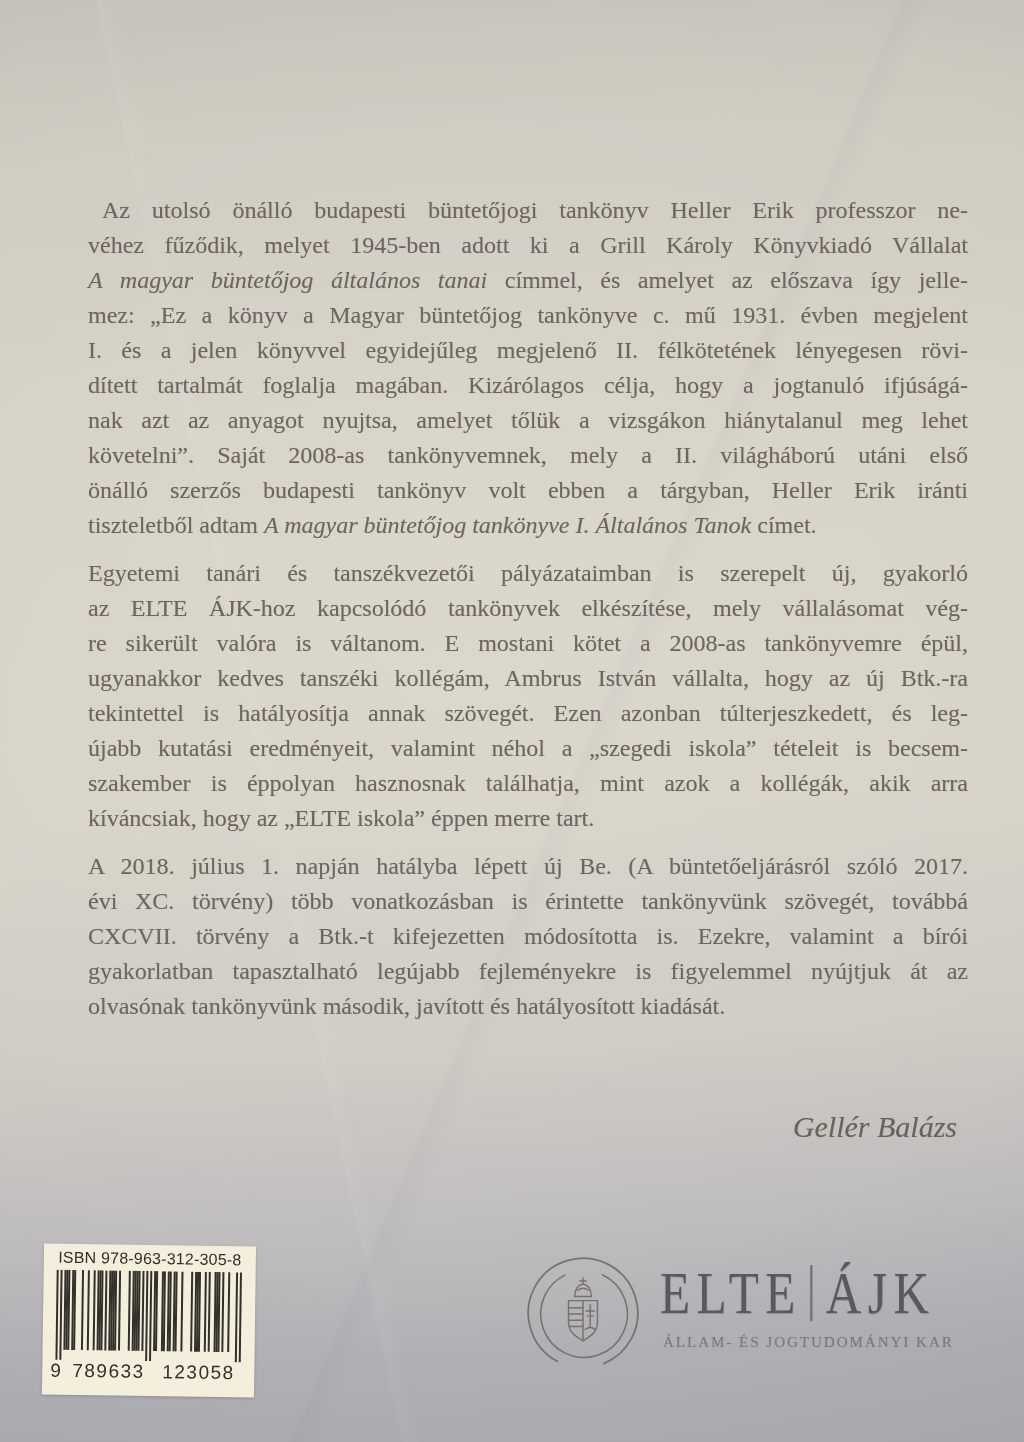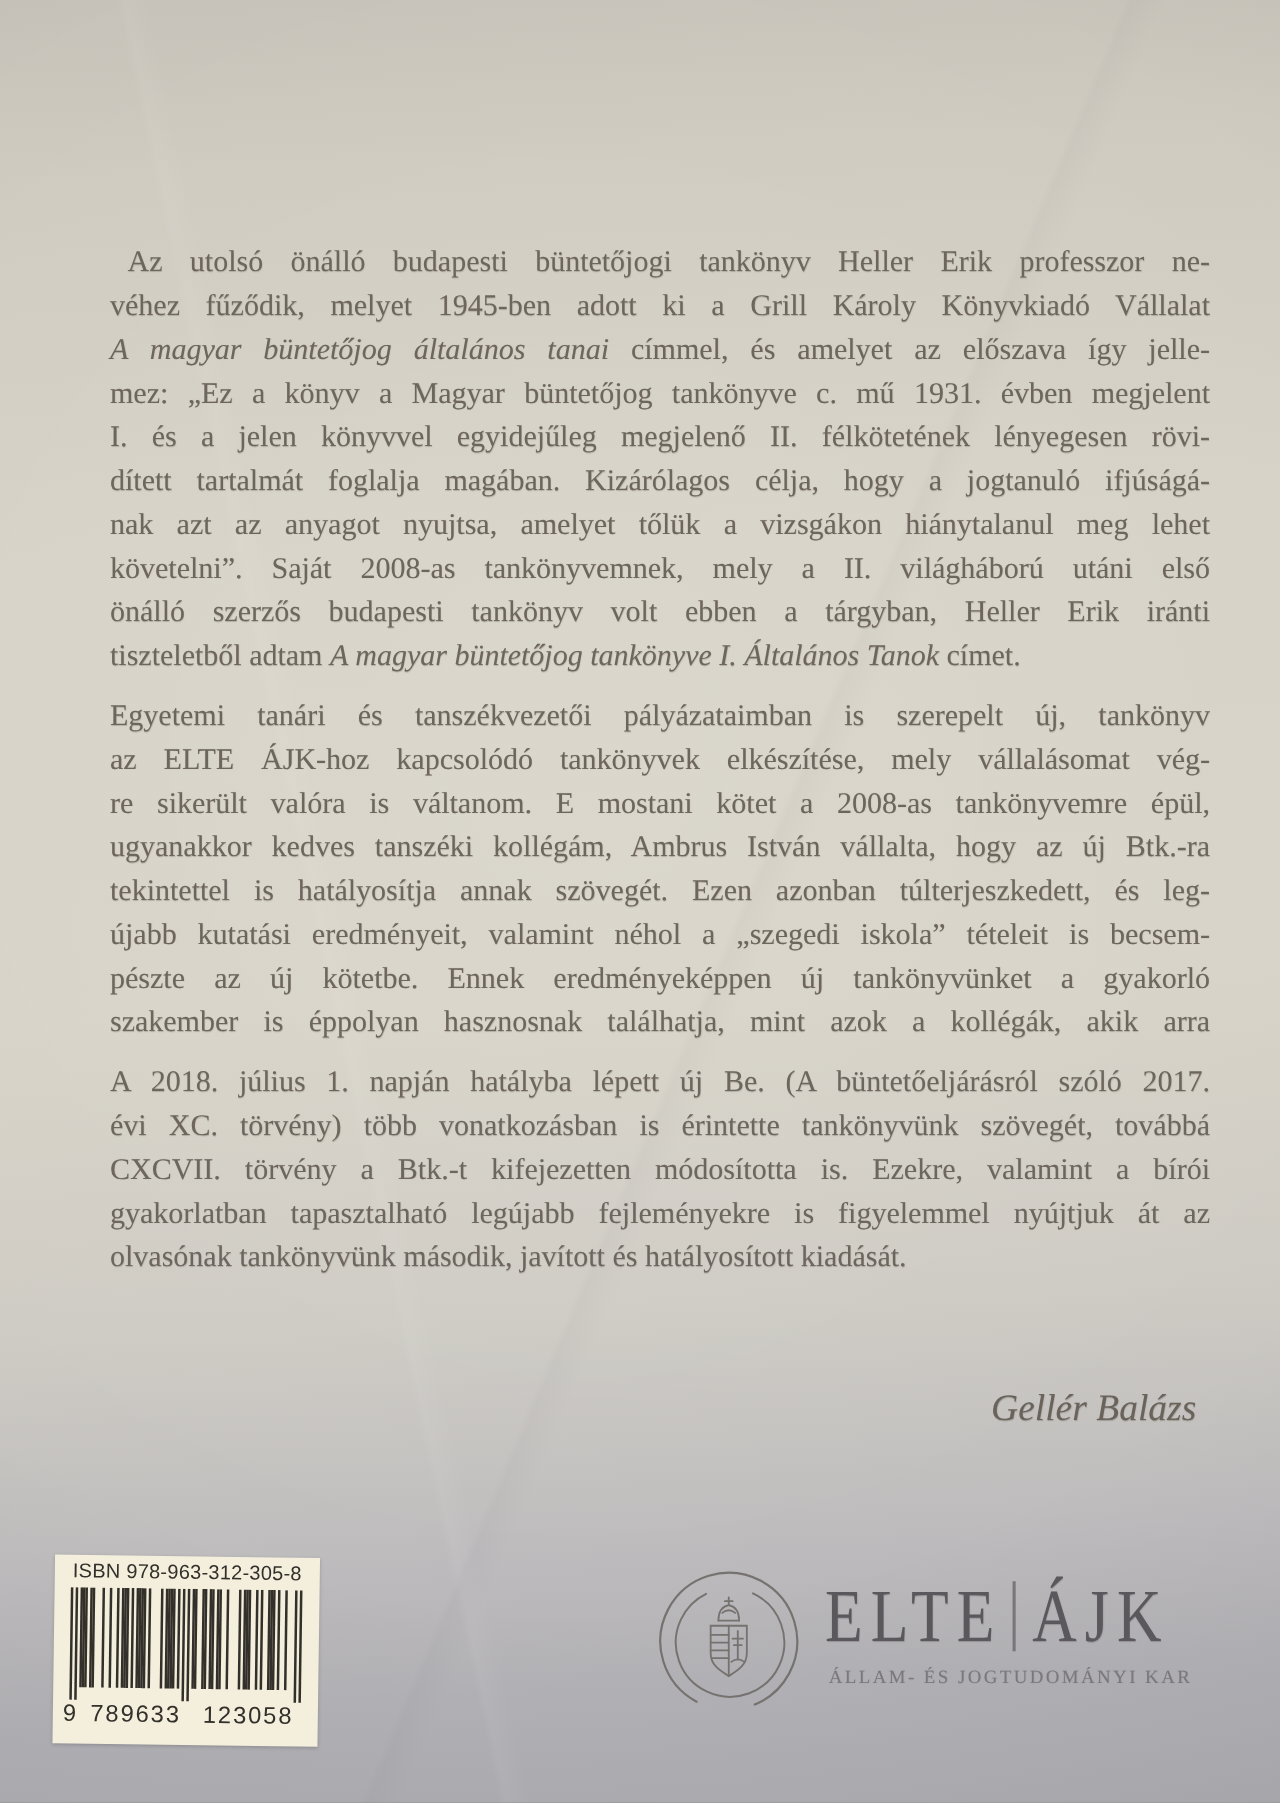"Egyetemi tanári és tanszékvezetői" span { text: tankönyv -> gyakorló }
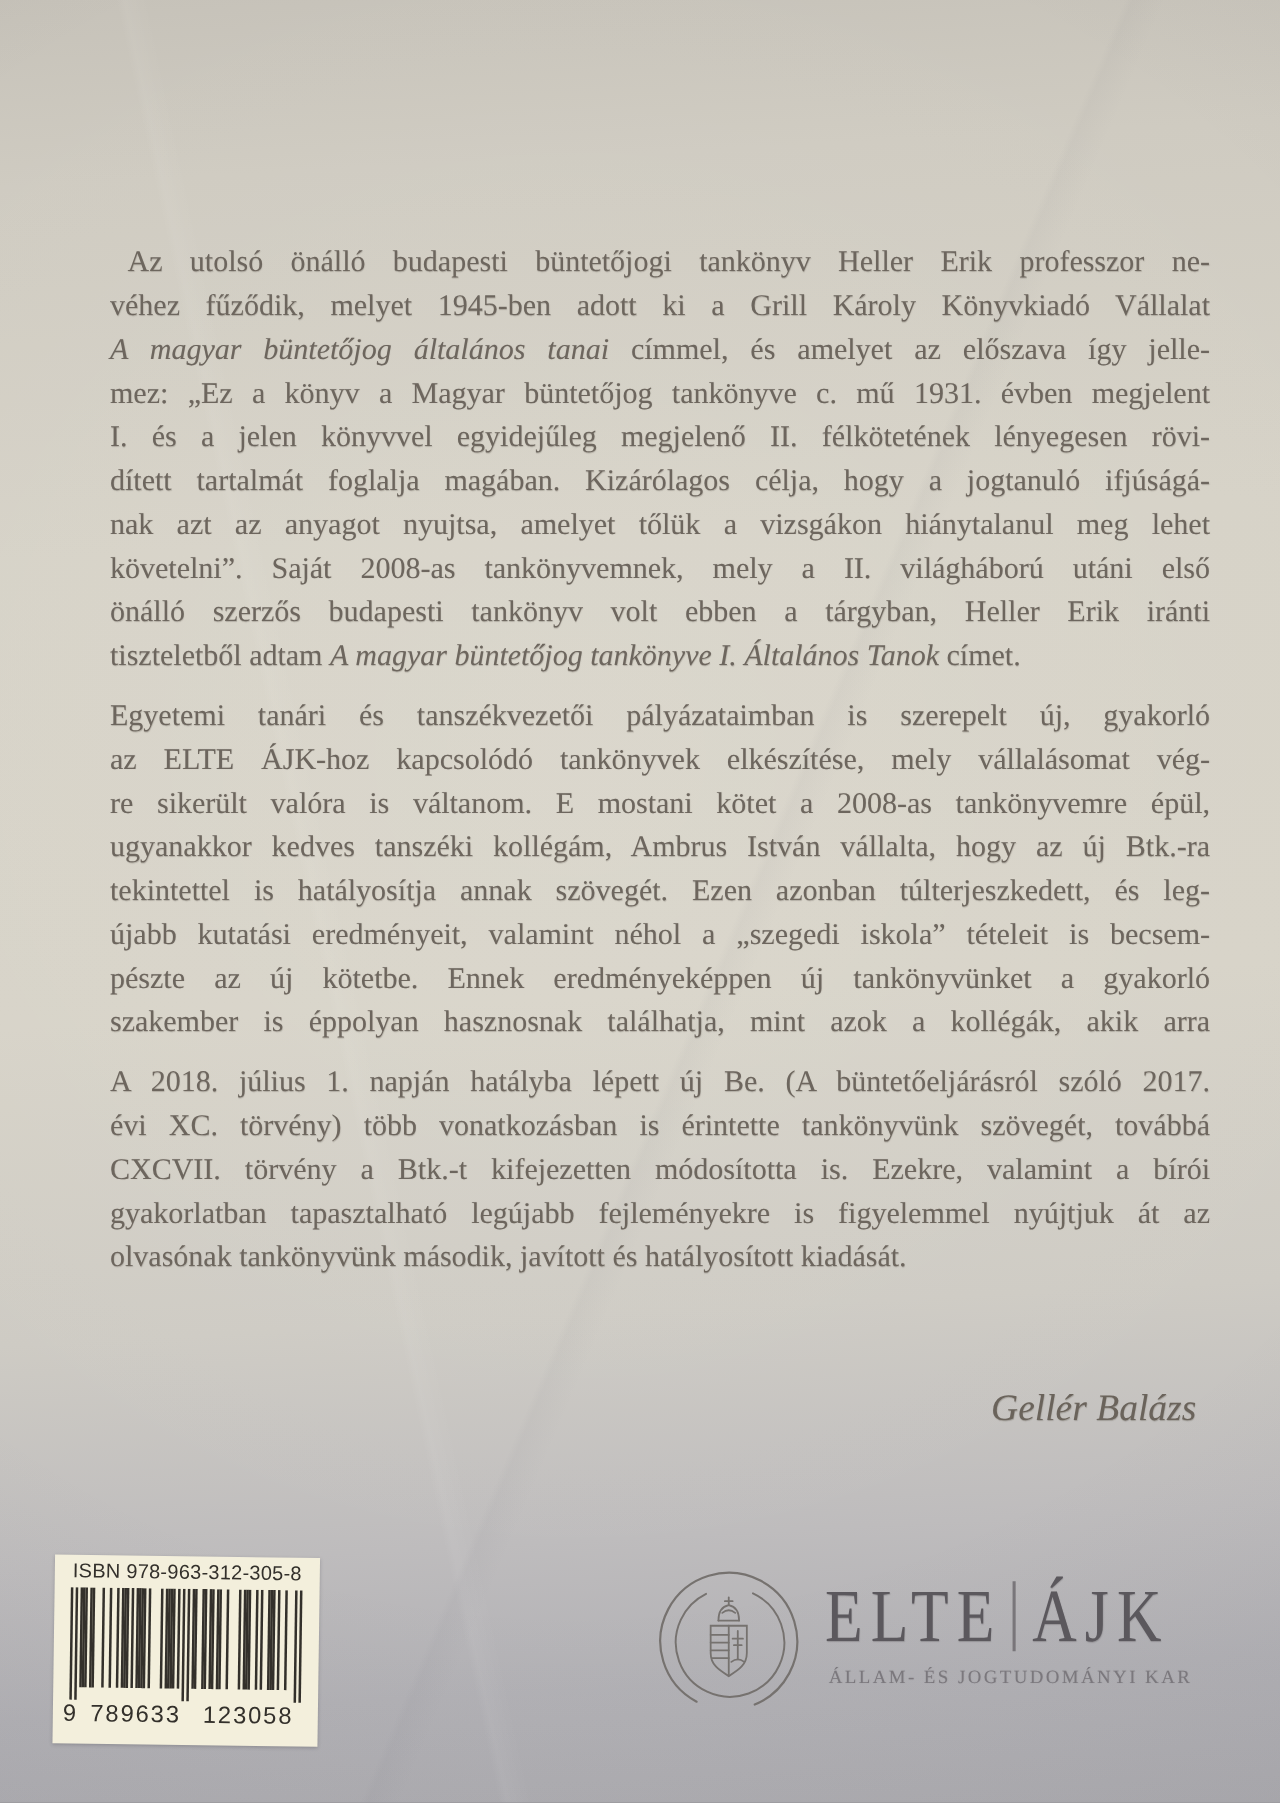"pészte az új kötetbe. Ennek" div.line { html: <div><span>pészte az új kötetbe. Ennek eredményeképpen új tankönyvünket a gyakorló</span></div> -> none }
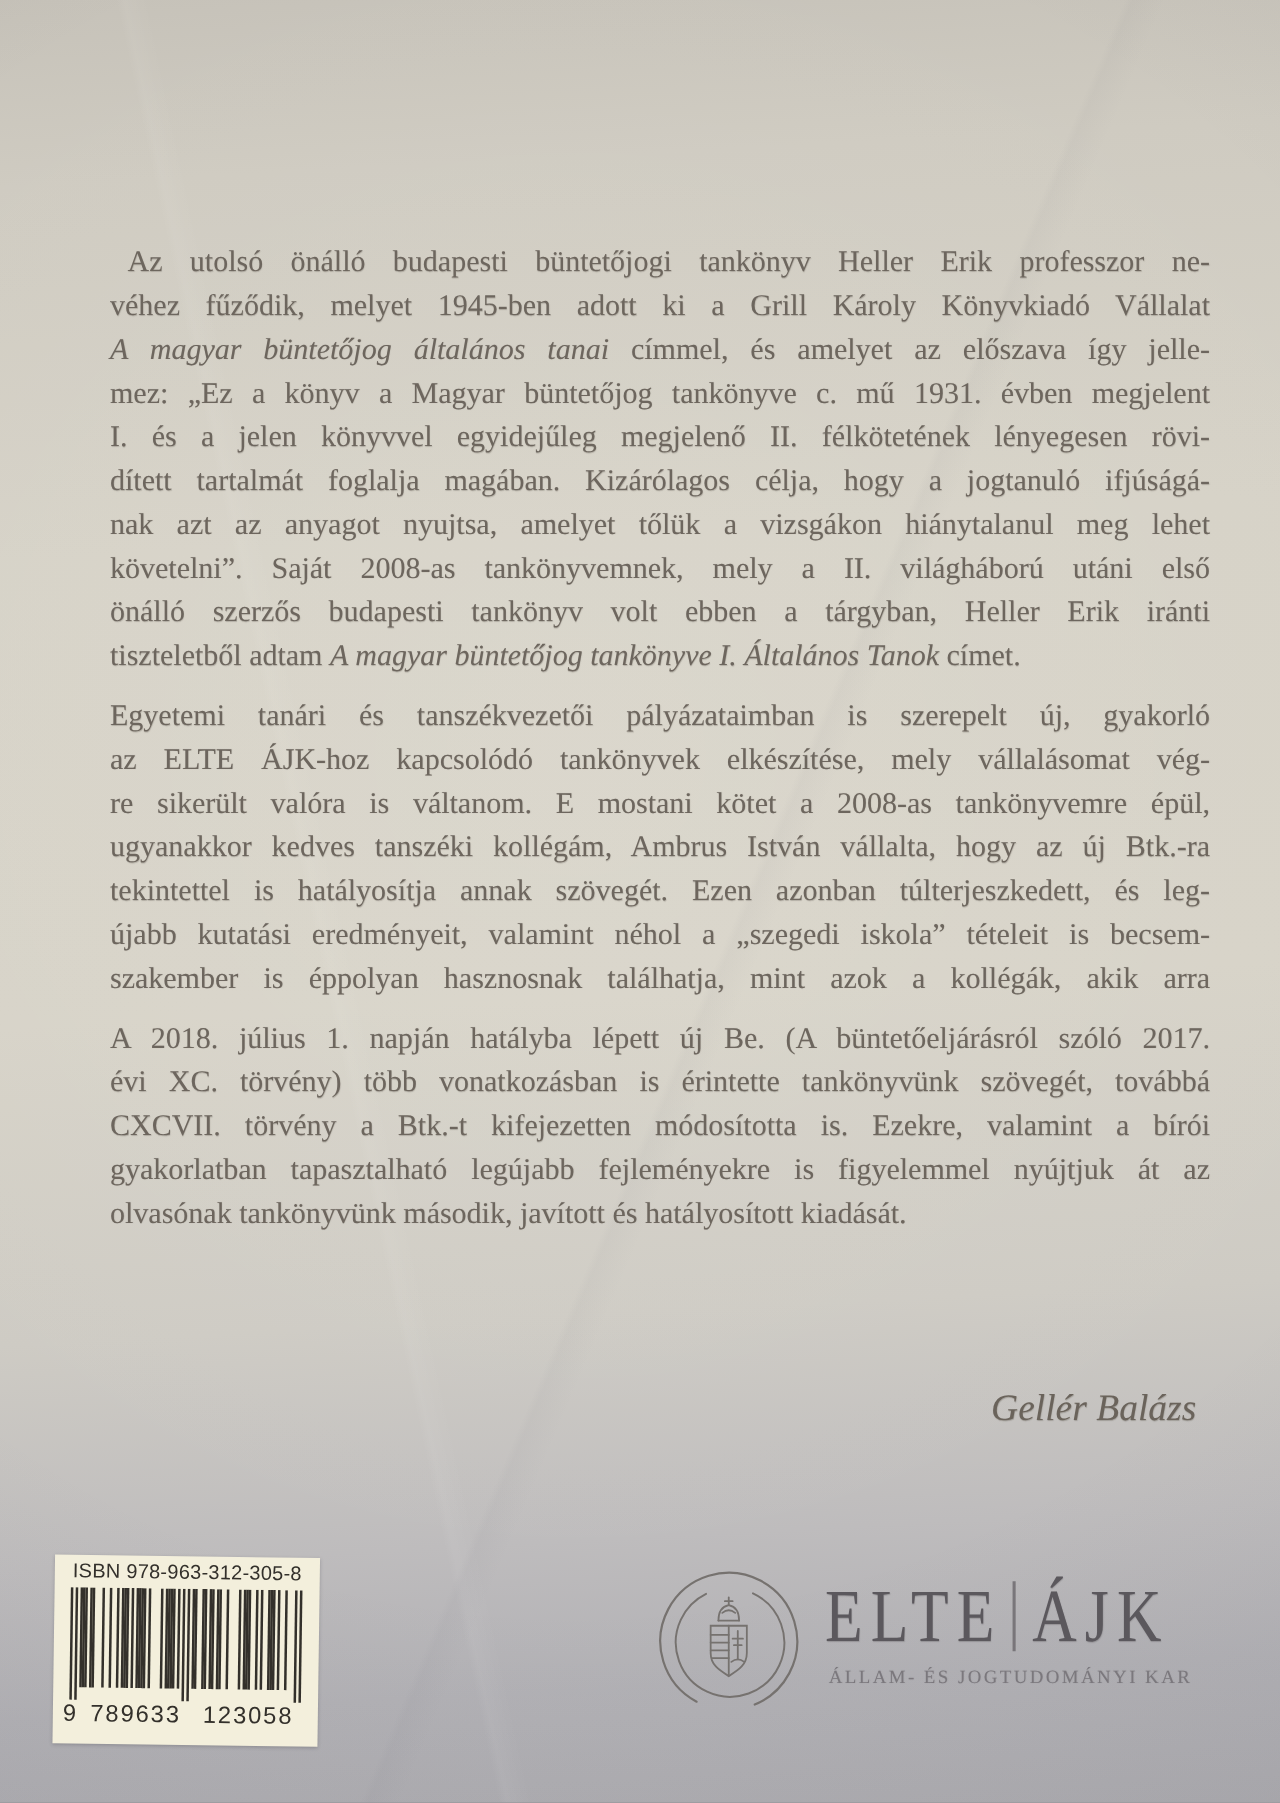"kíváncsiak, hogy az „ELTE iskola”" div.line { html: none -> <div><span>kíváncsiak, hogy az „ELTE iskola” éppen merre tart.</span></div> }
